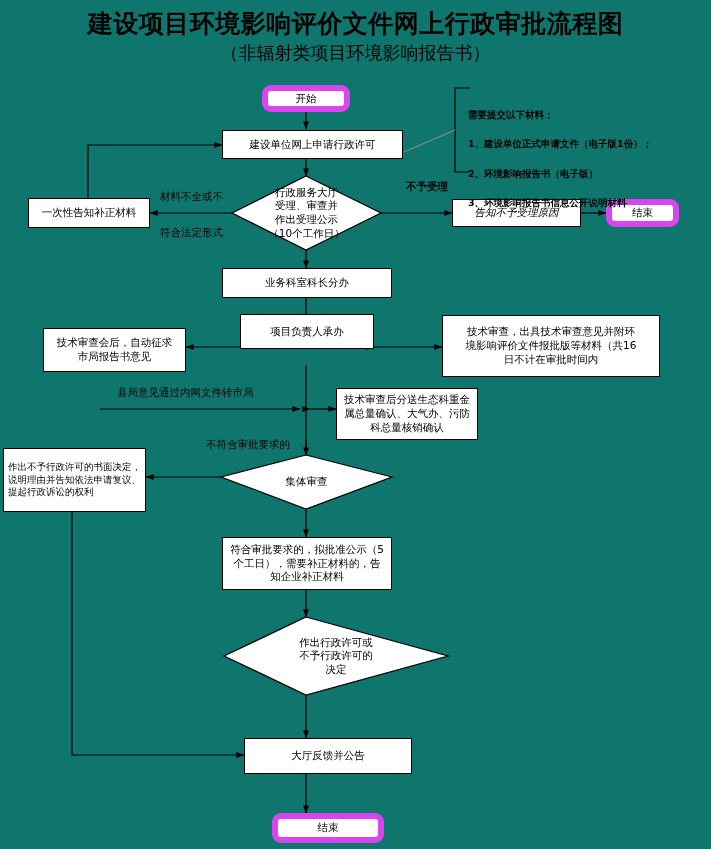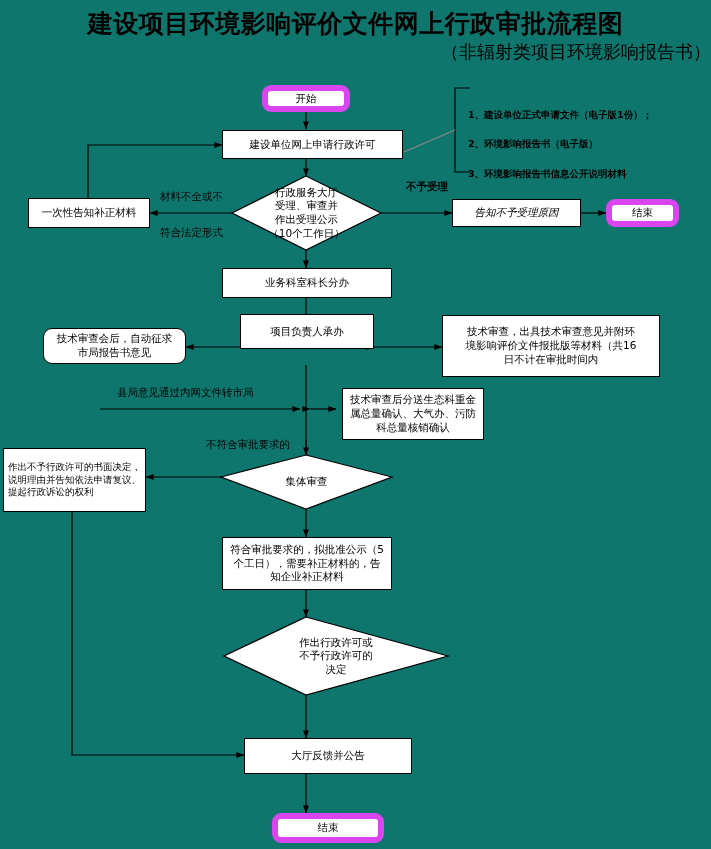"（非辐射类项目环境影响报告书）" .title-sub { font-family: Liberation Mono, monospace -> Liberation Sans, sans-serif; text-align: right -> center }
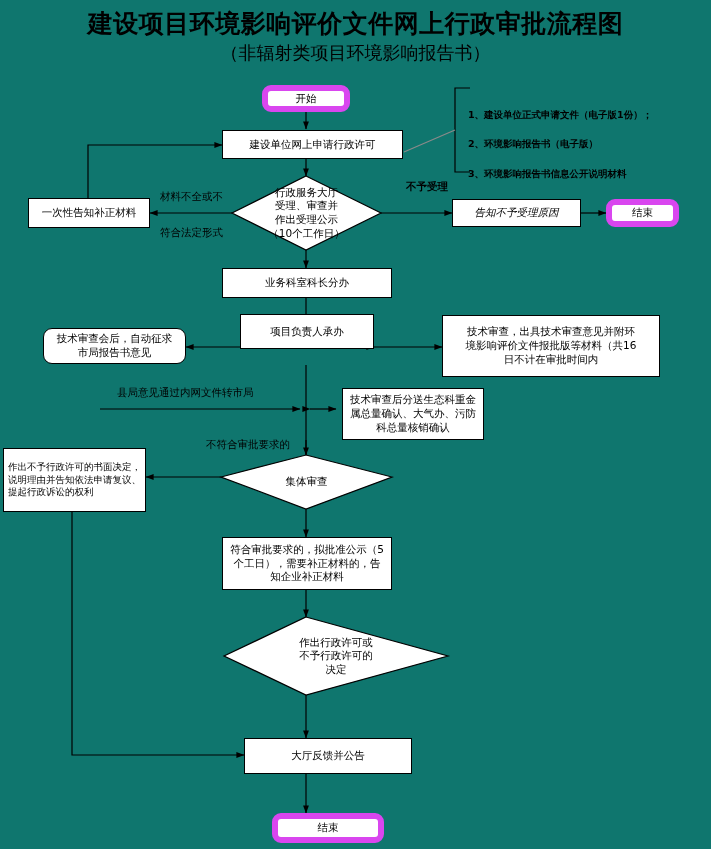"需要提交以下材料：" div { html: none -> <div>需要提交以下材料：</div> }
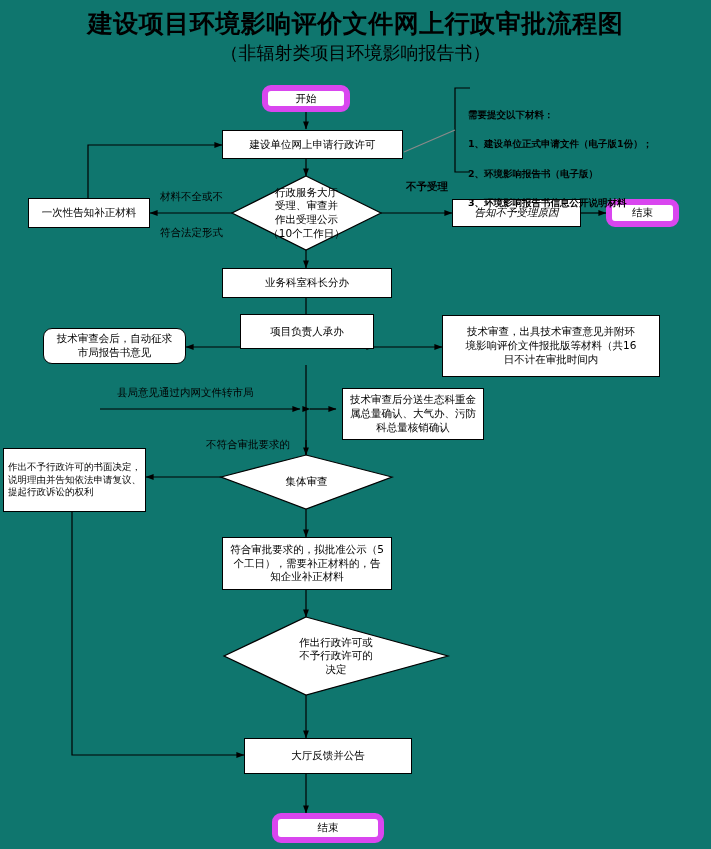"技术审查会后，自动征求" div.node { border-radius: 9px -> none; height: 36px -> 44px }
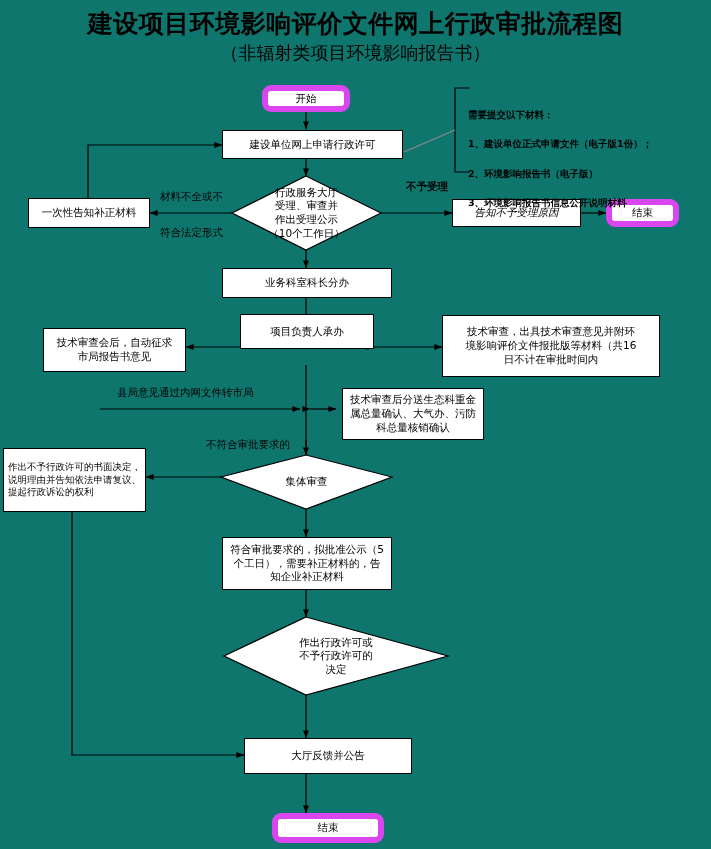"技术审查后分送生态科重金" div.node { margin-left: 6px -> none }
